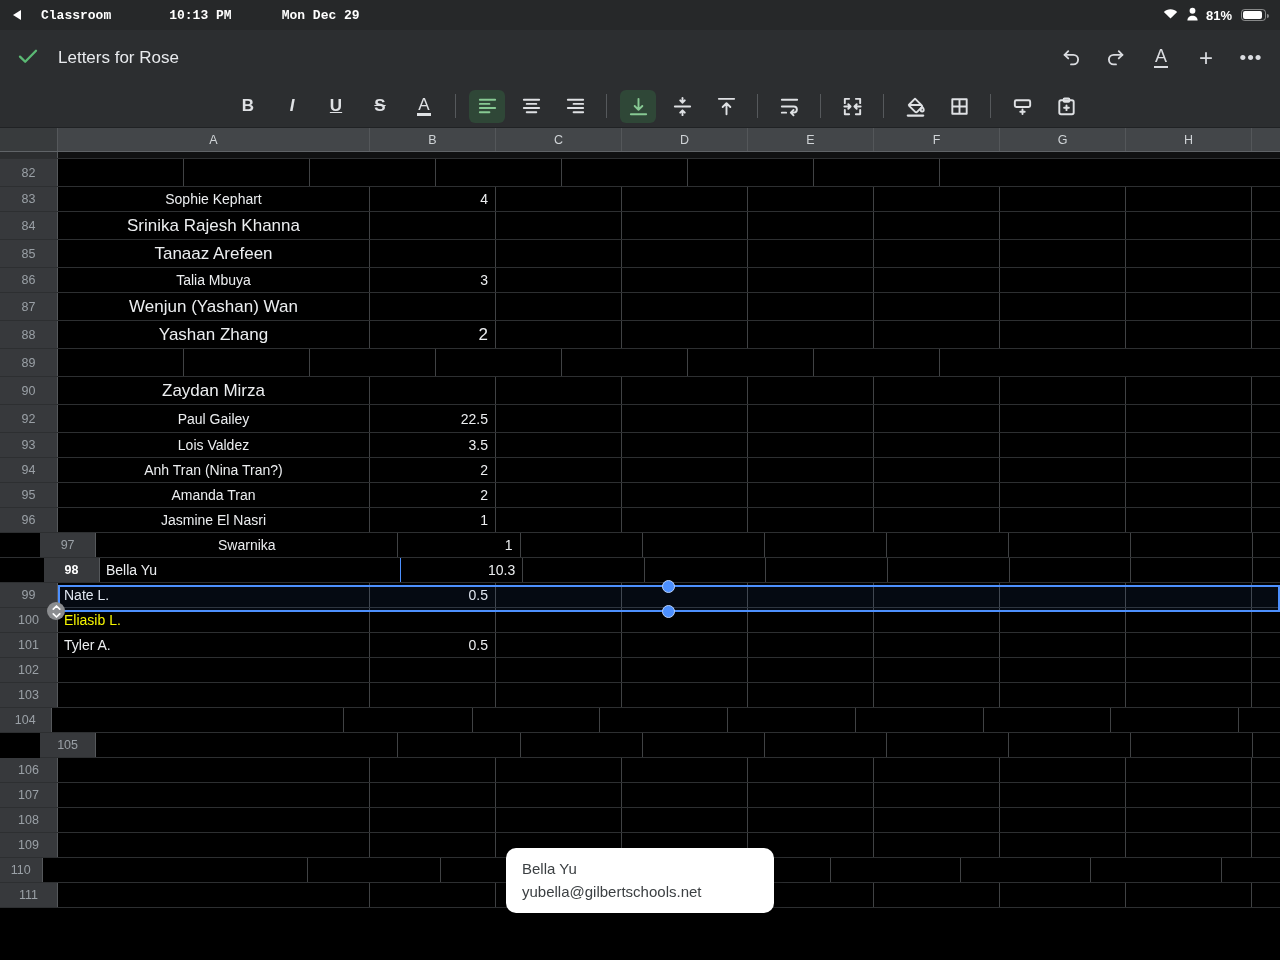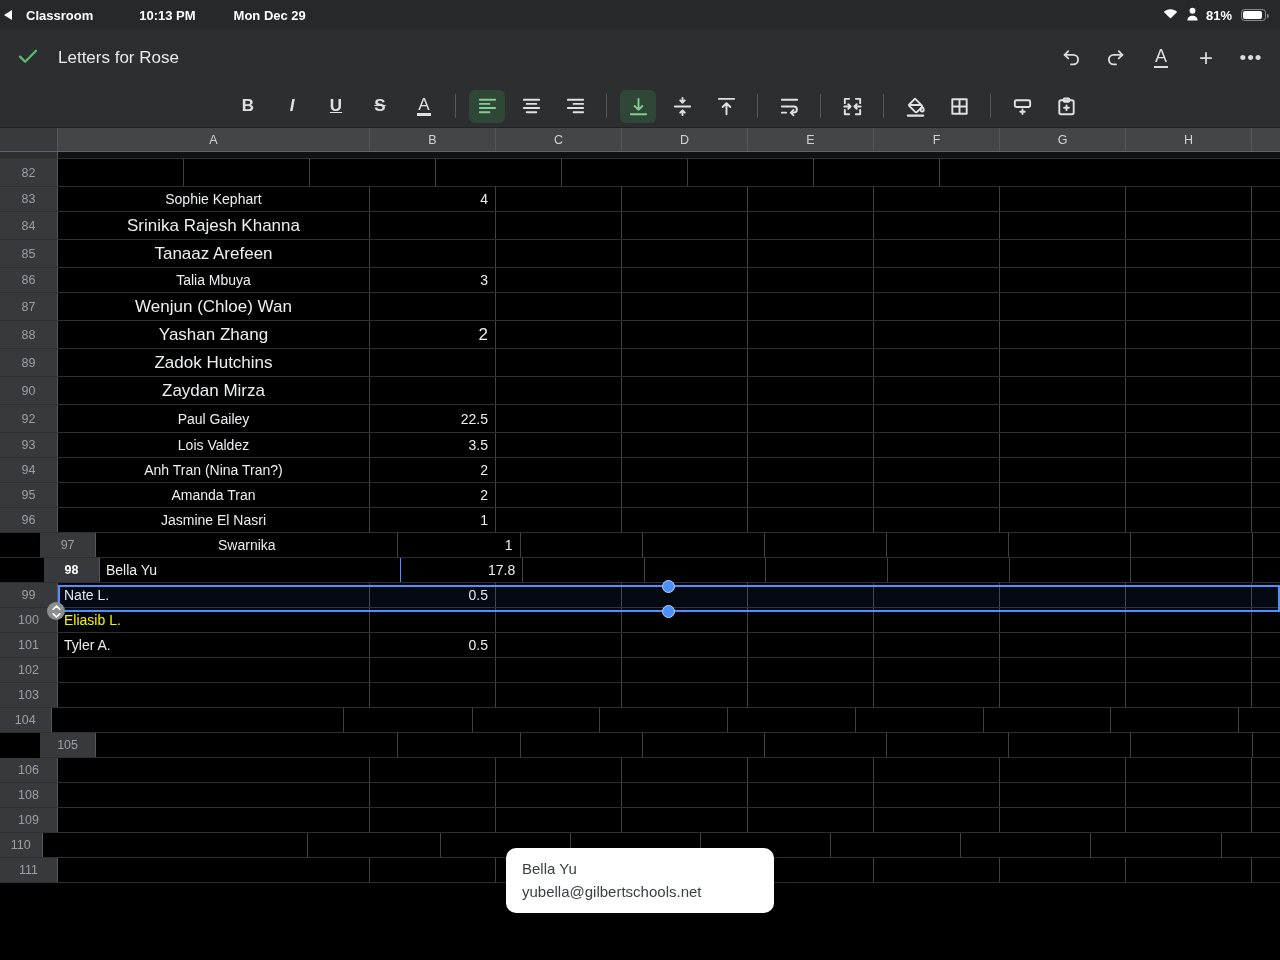"Classroom" .sb-left { font-family: none -> Liberation Mono, monospace; gap: 14px -> 20px; padding-left: 4px -> 13px }
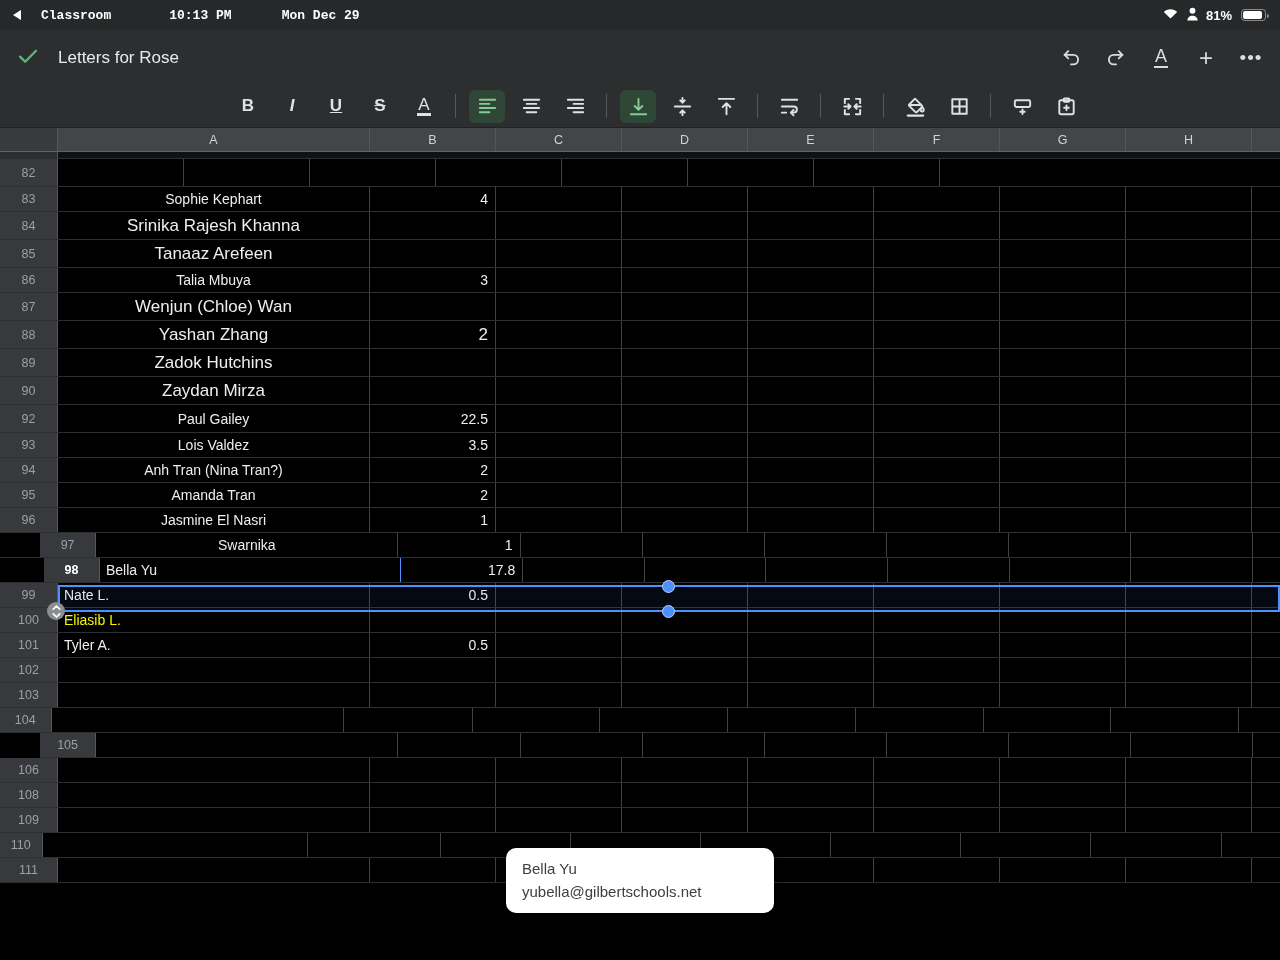"Wenjun (Chloe) Wan" div.cell { text: Chloe -> Yashan }
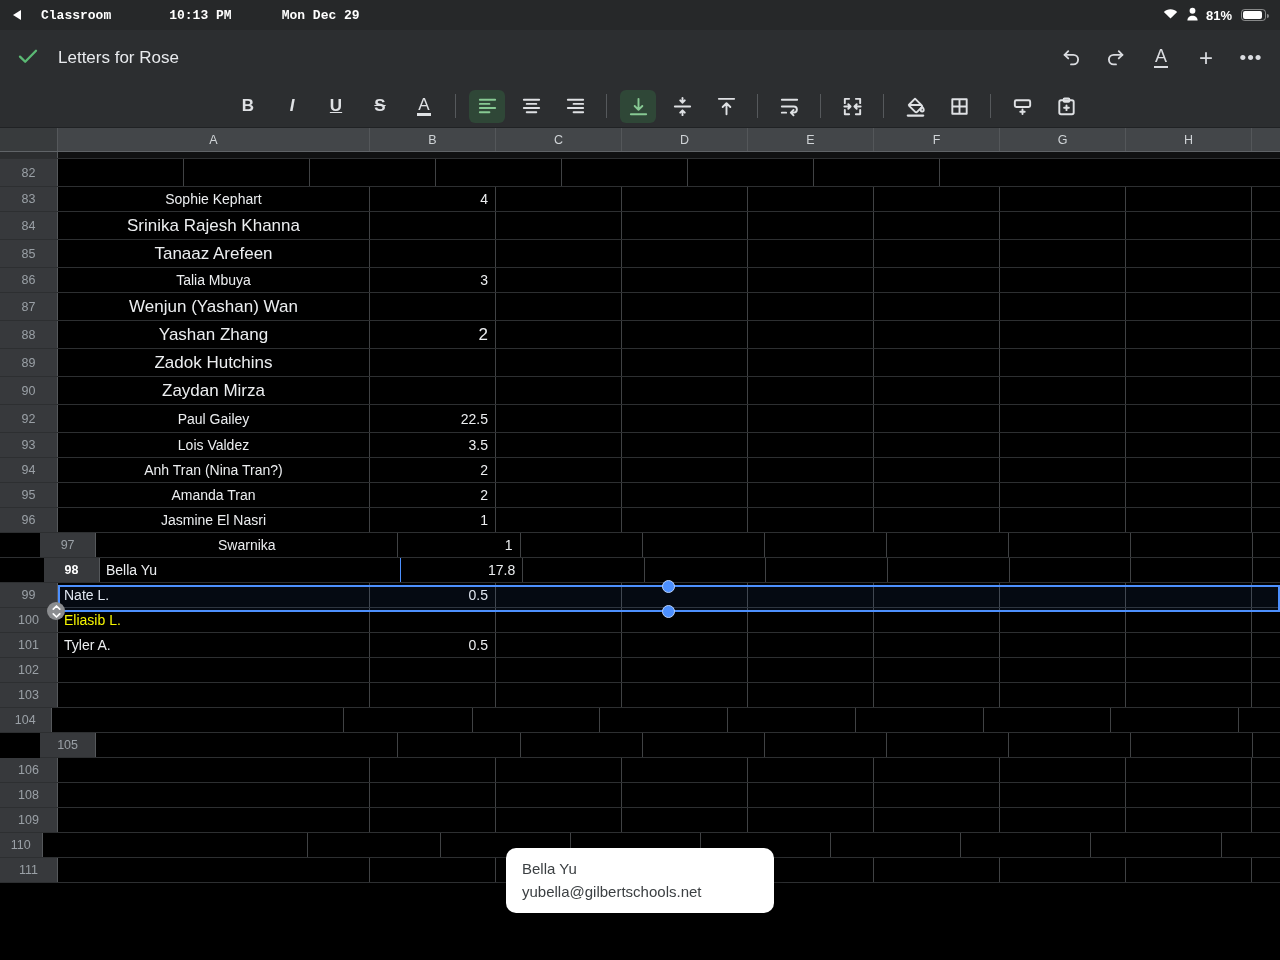"Zadok Hutchins" div.cell { html: <div>Zadok Hutchins</div> -> none }
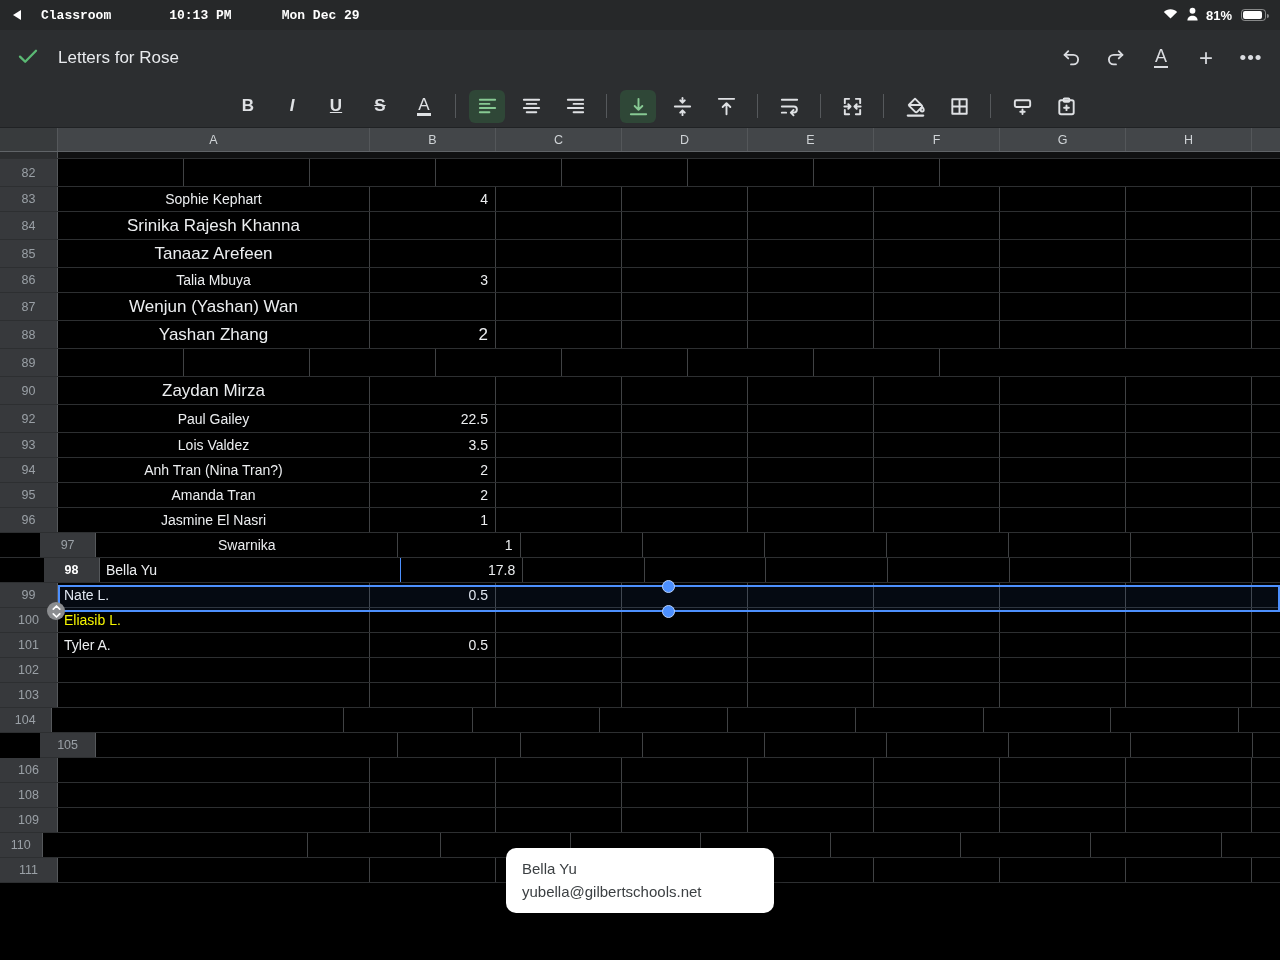"17.8" div.cell { text: 17.8 -> 10.3 }
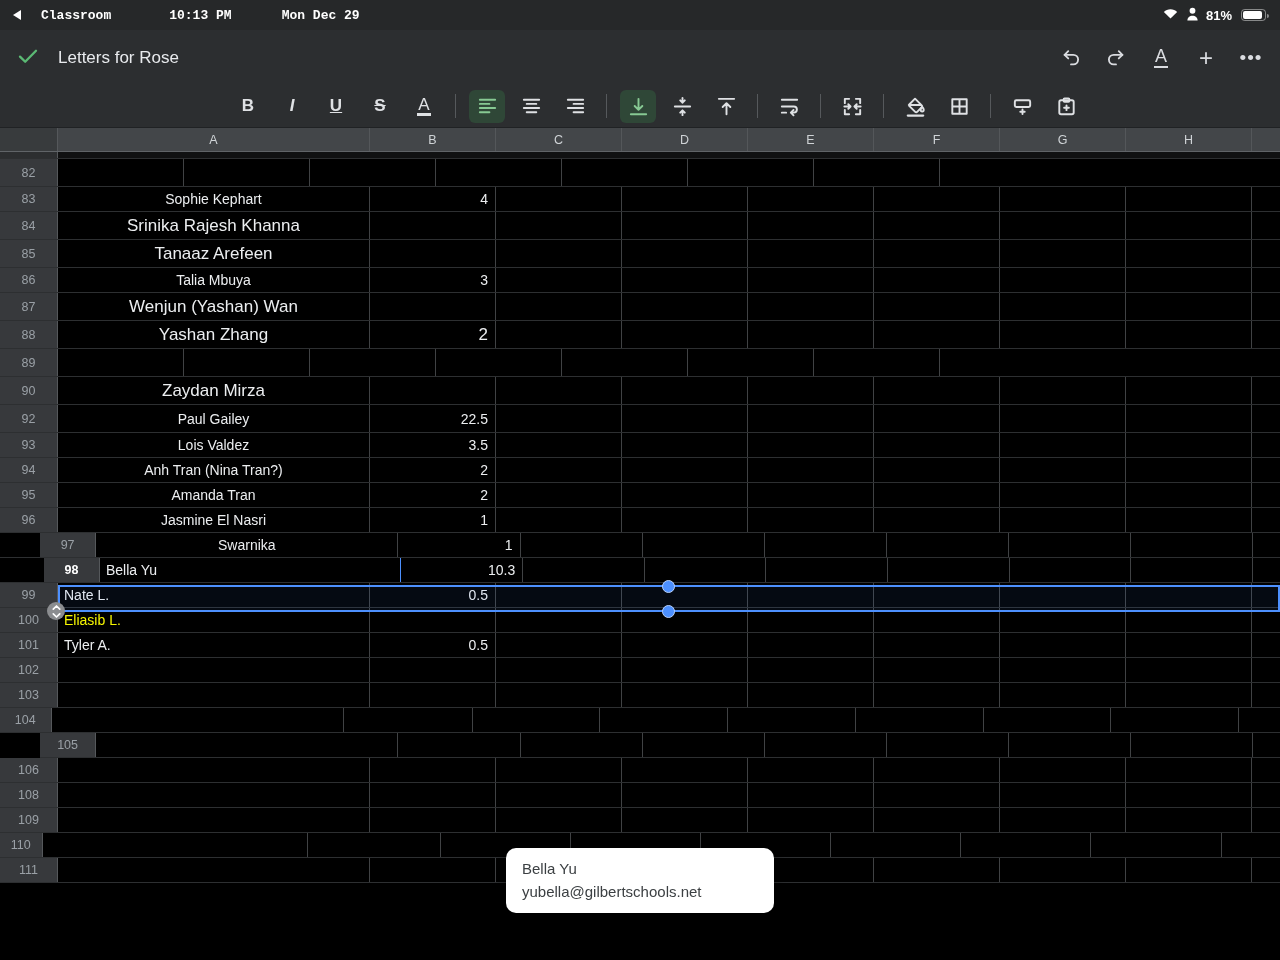"107" div.row { html: none -> <div> <div>107</div> <div></div> <div></div> <div></div> <div></div> <div></div> <div></div> <div></div> <div></div> <div></div> </div> }
